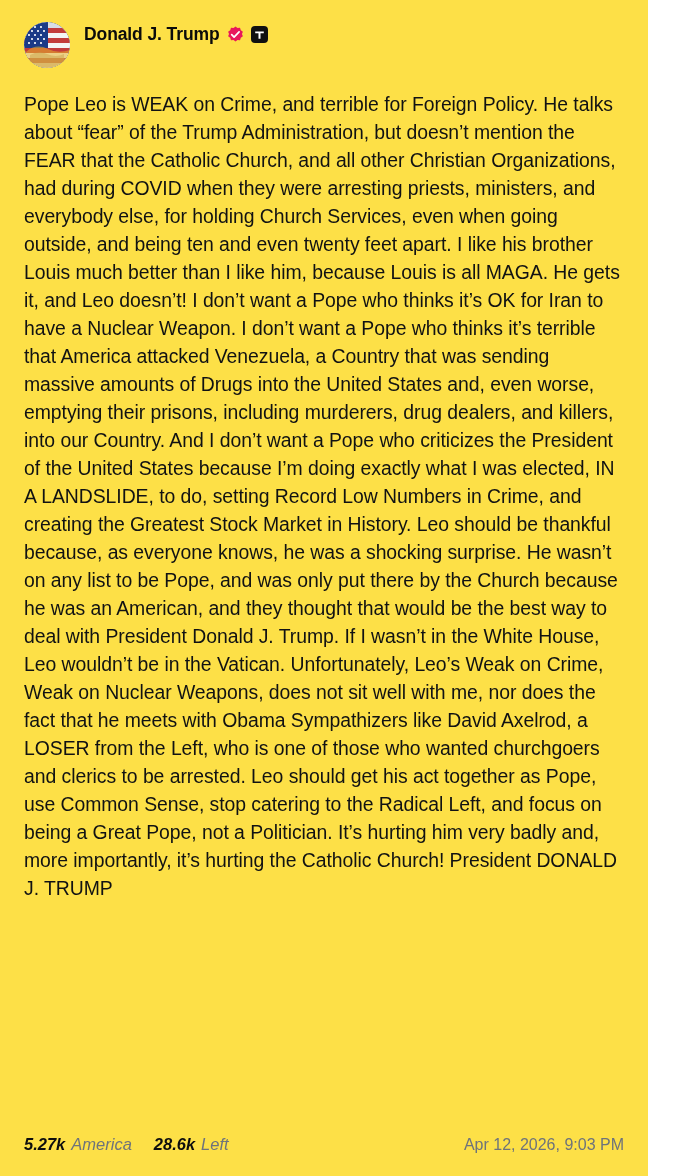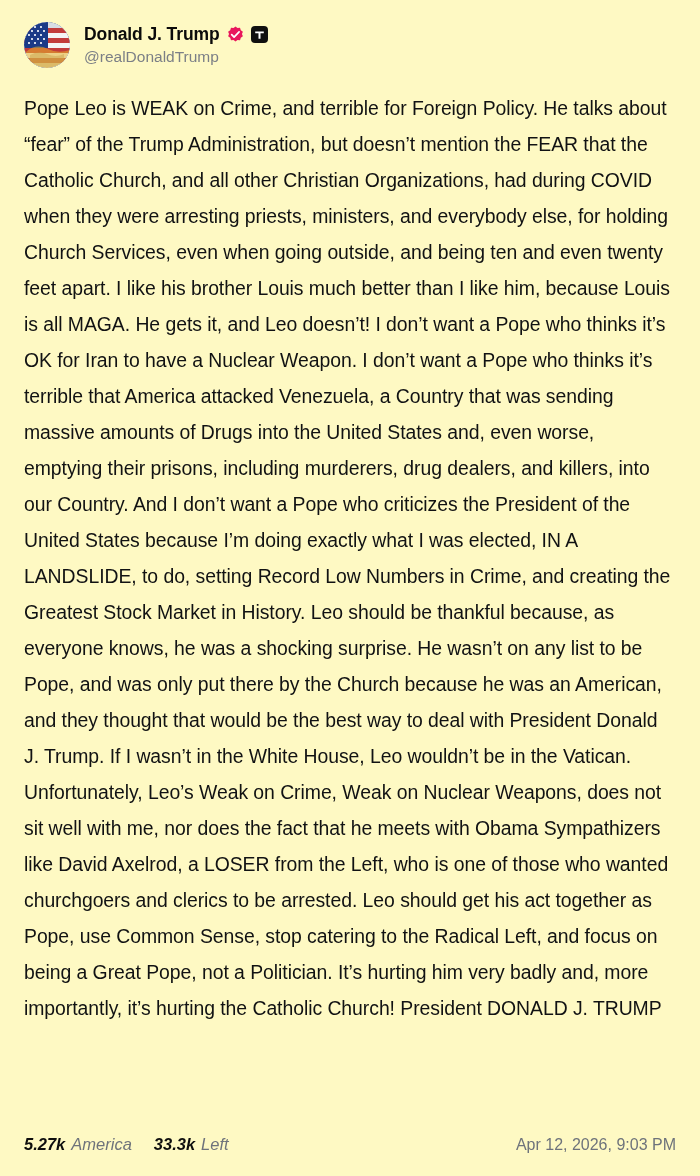"Donald J. Trump" .post-card { background: #fef9c3 -> #fde047; width: 700px -> 648px }
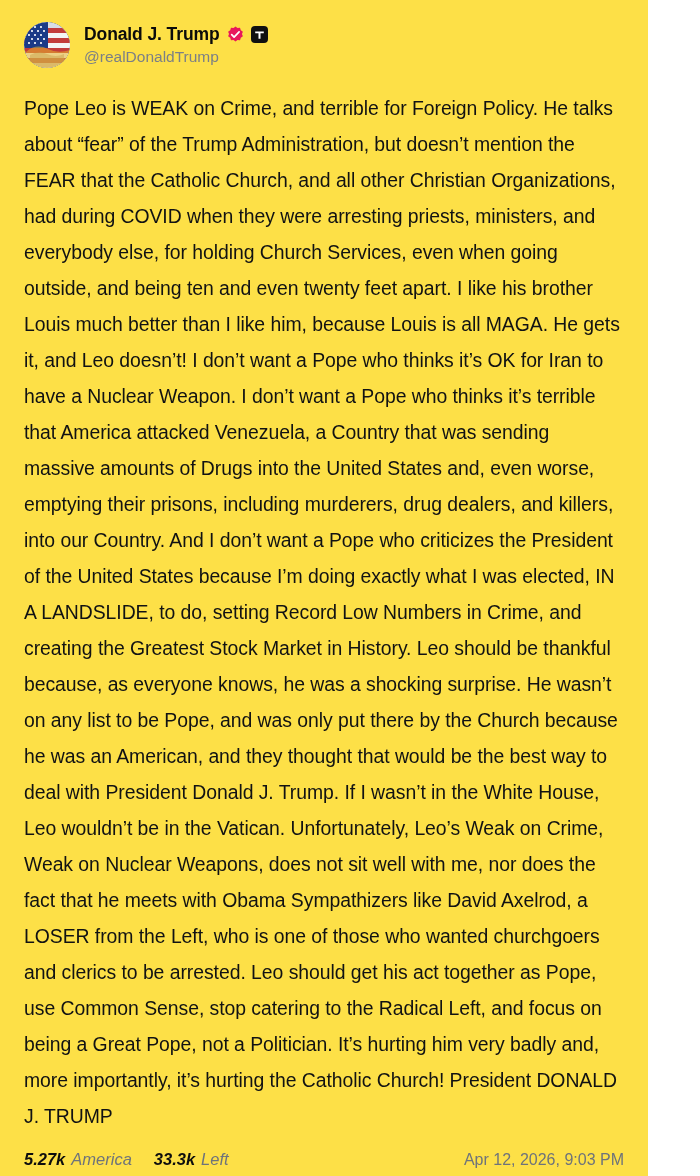"@realDonaldTrump" div.handle { html: <div>@realDonaldTrump</div> -> none }
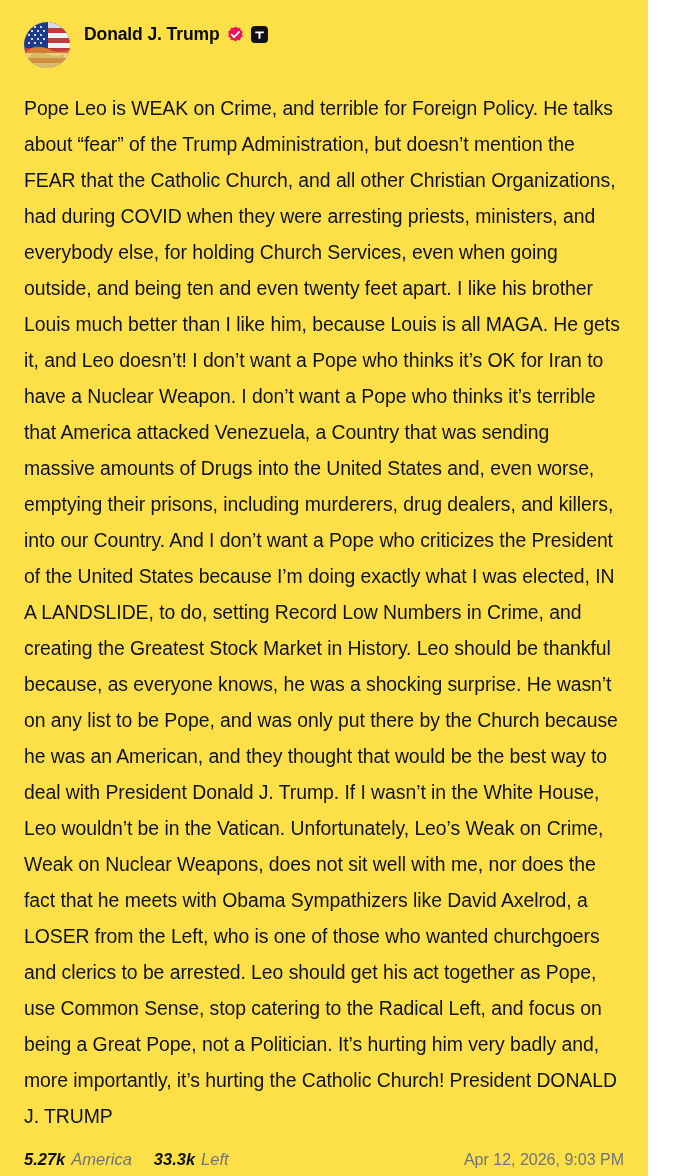"Pope Leo is WEAK on" .post-body { line-height: 36px -> 28px }
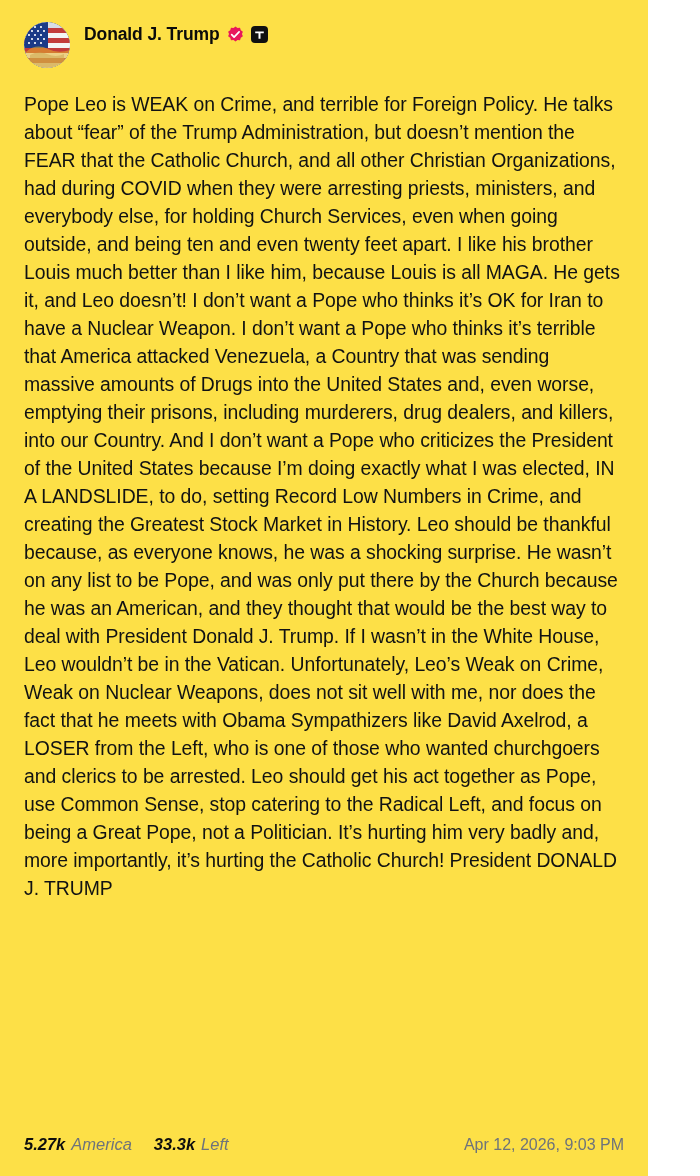"33.3k" span.stat-count { text: 33.3k -> 28.6k }
